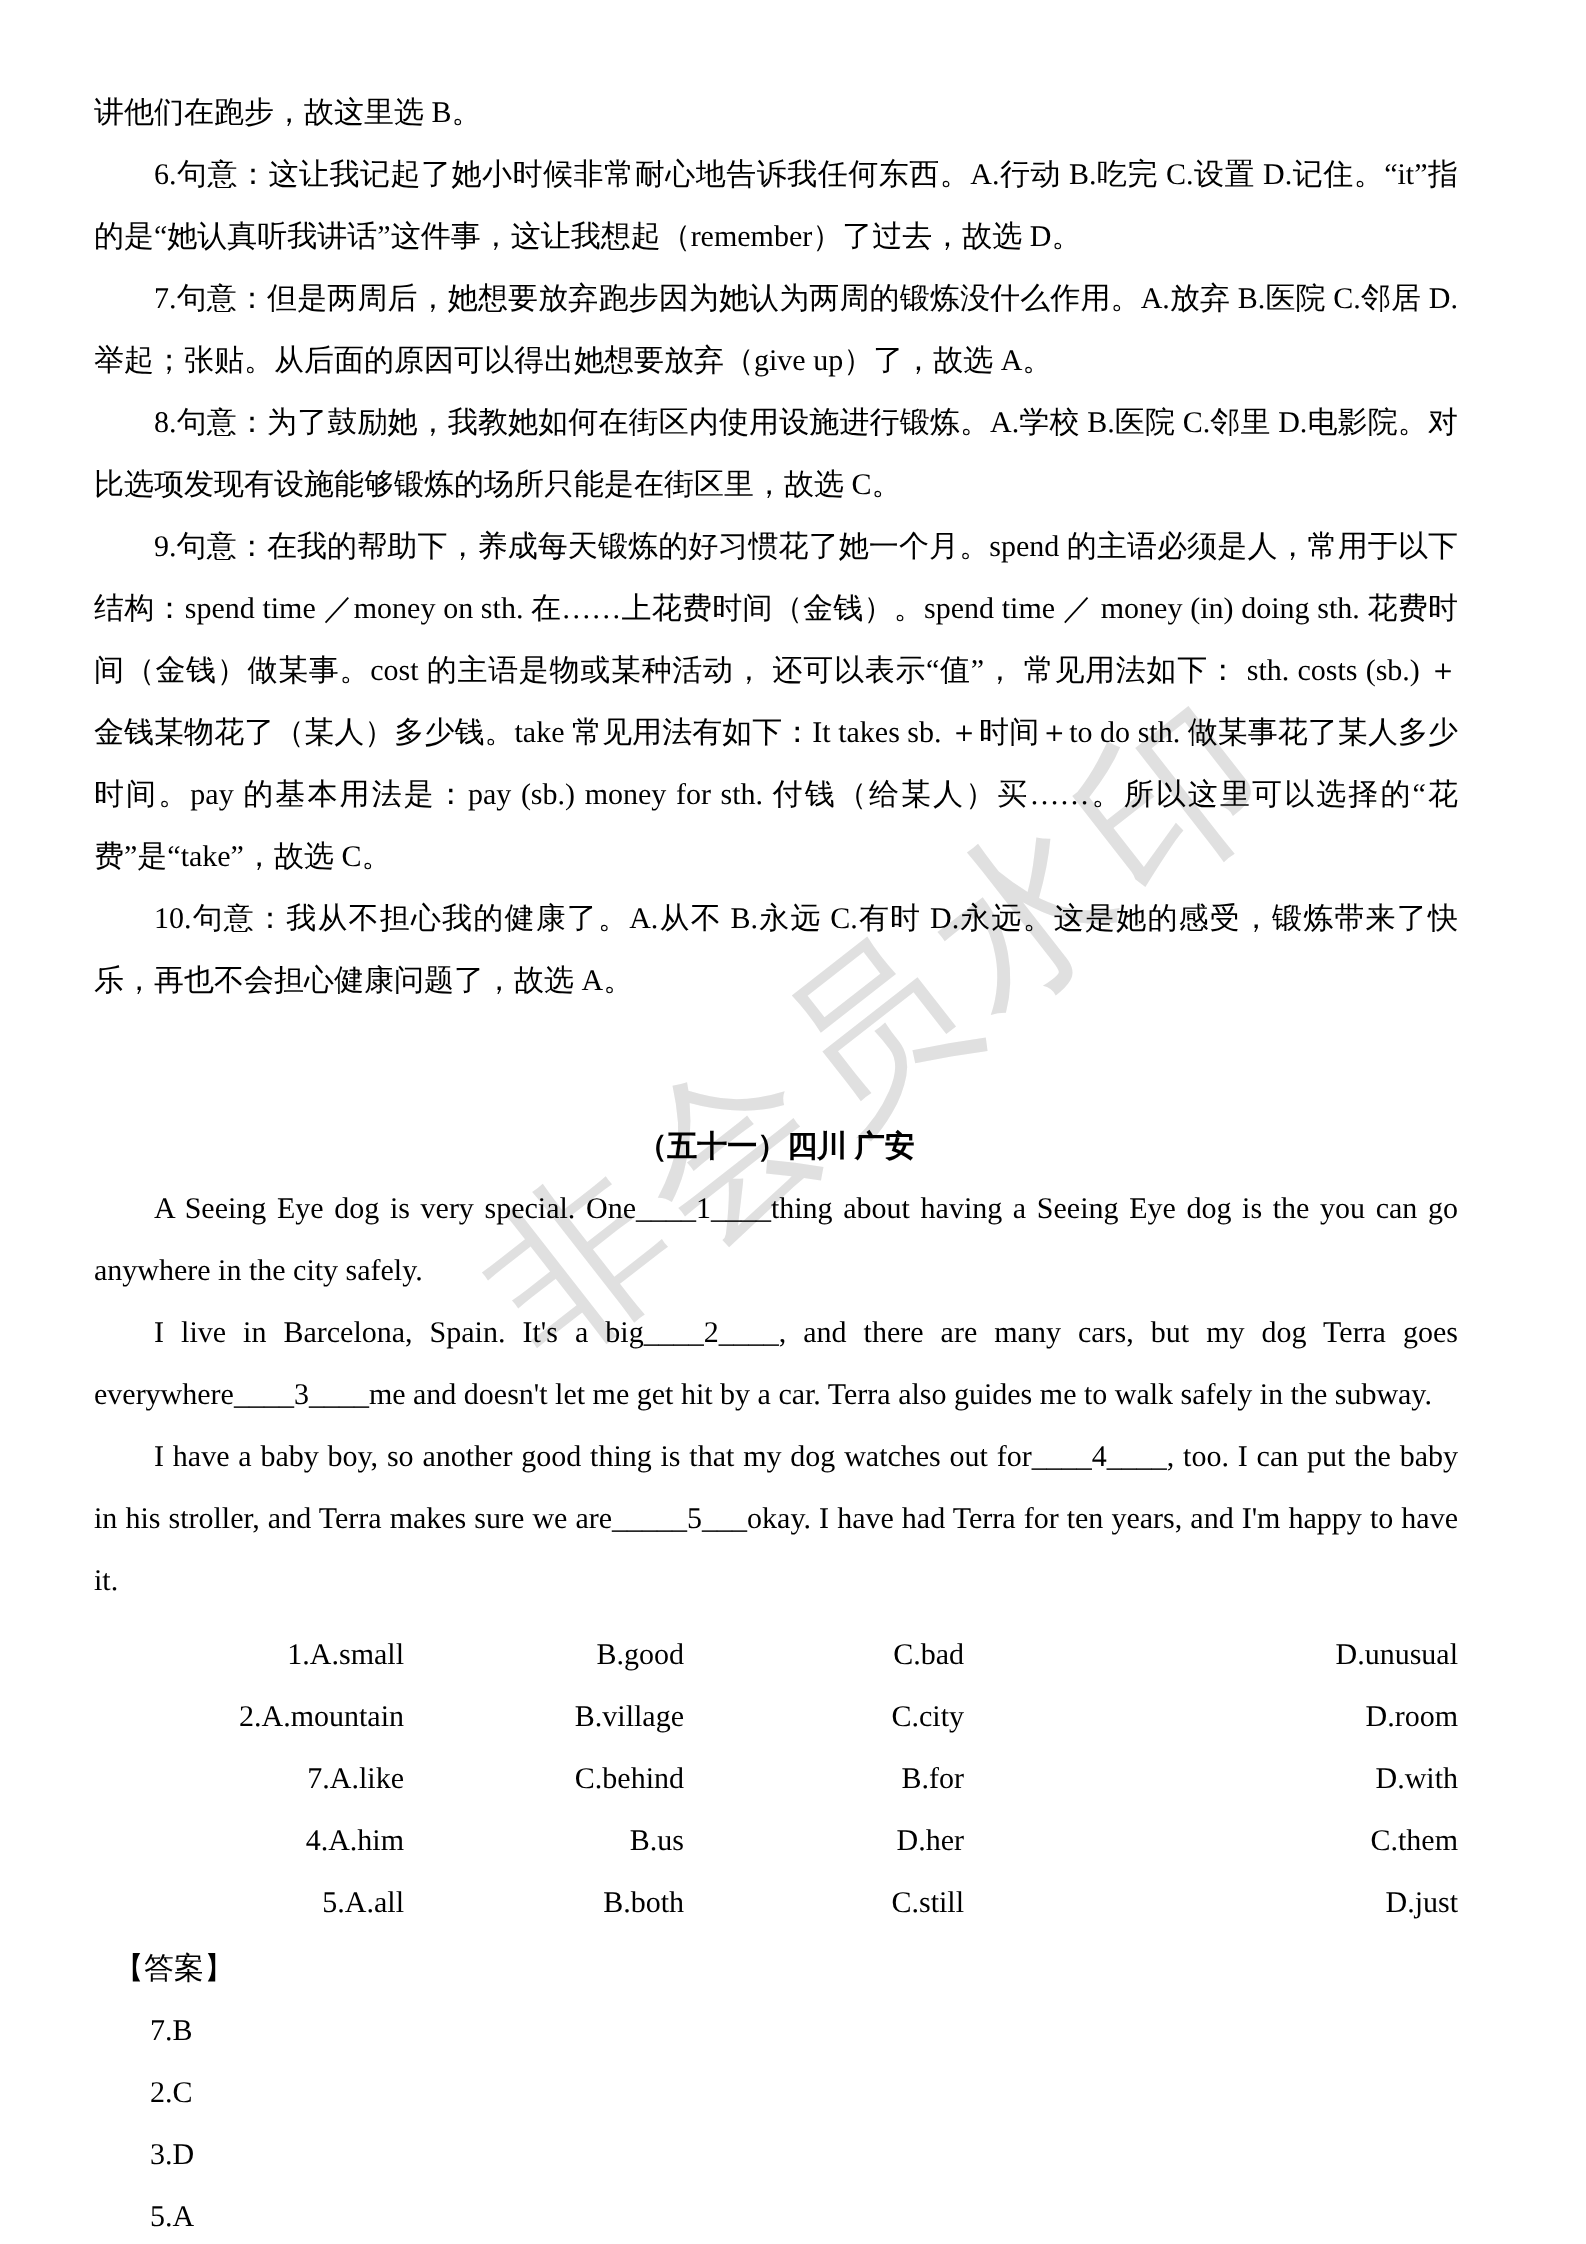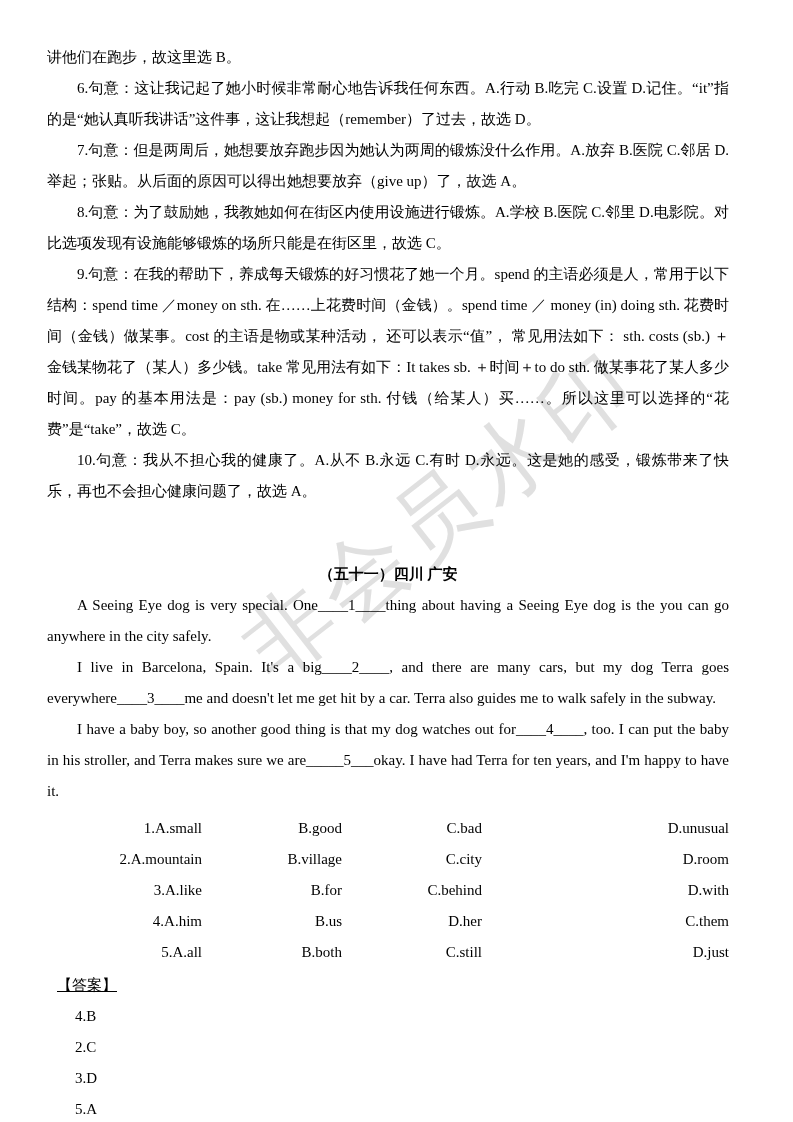"3.A.like" span.opt-cell { text: 3.A.like -> 7.A.like }
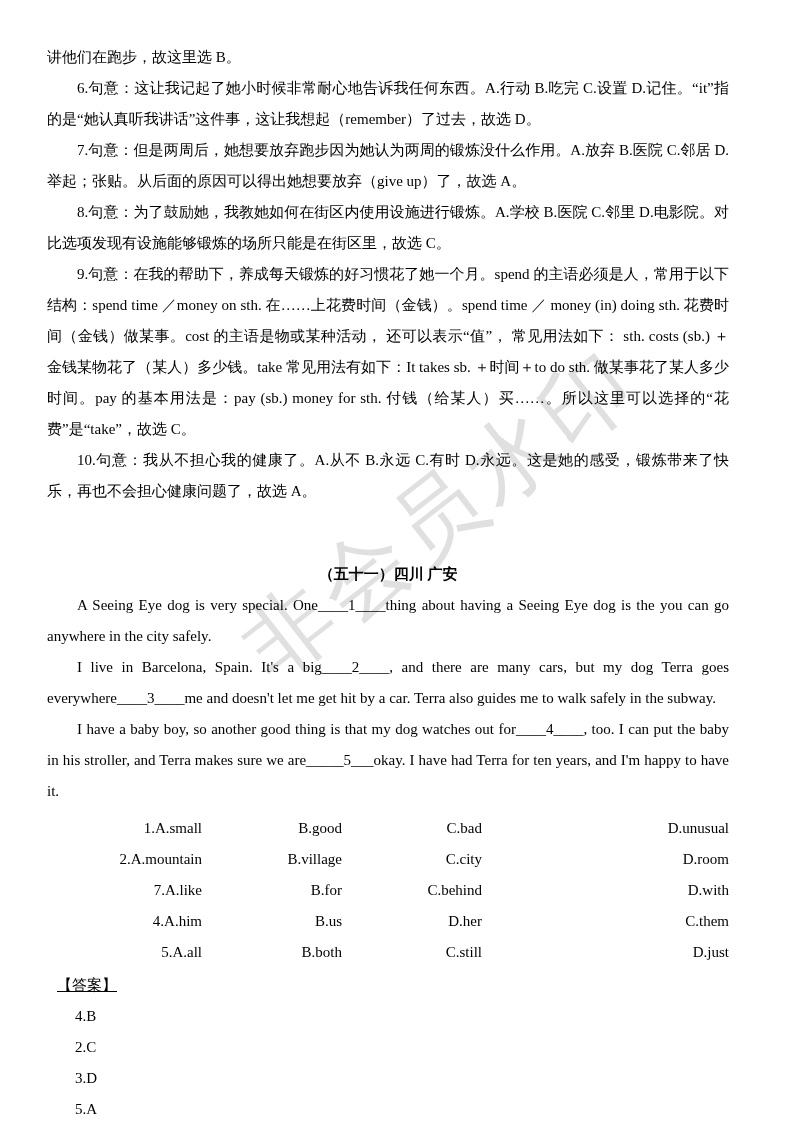"B.for" span.opt-cell { order: before "C.behind" -> after "C.behind" }
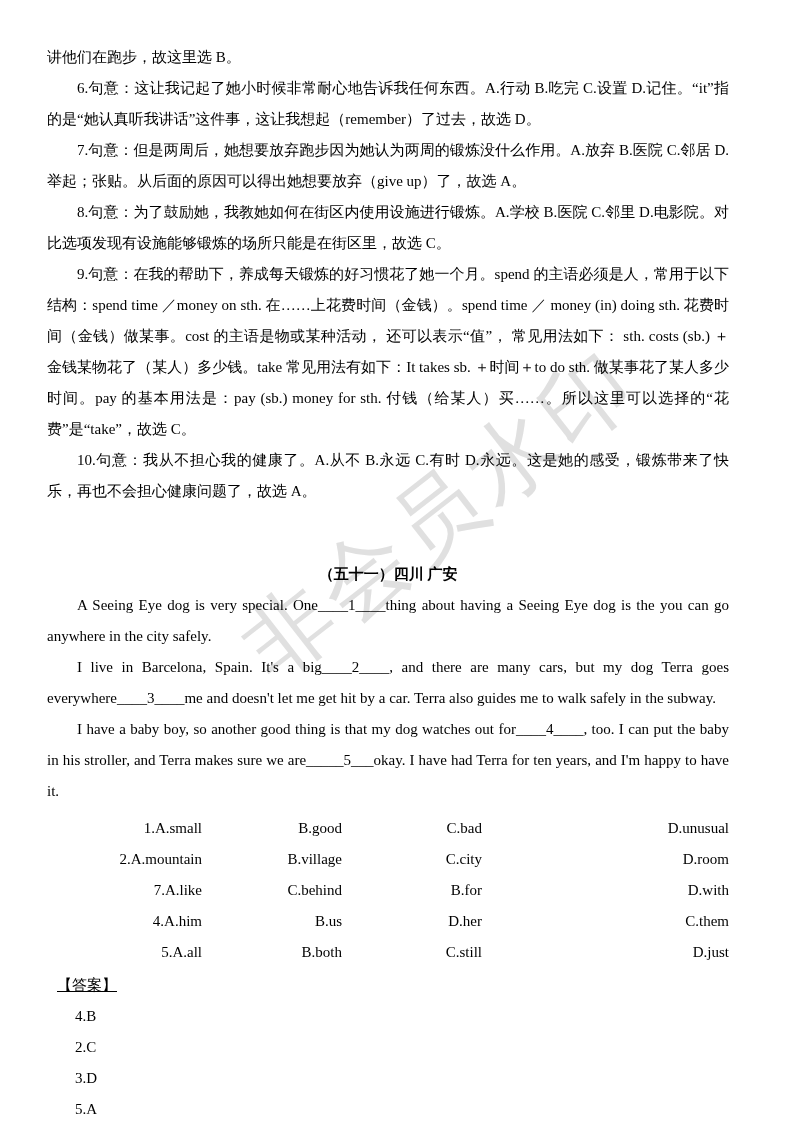"【答案】" .answers-heading { text-decoration: underline -> none }
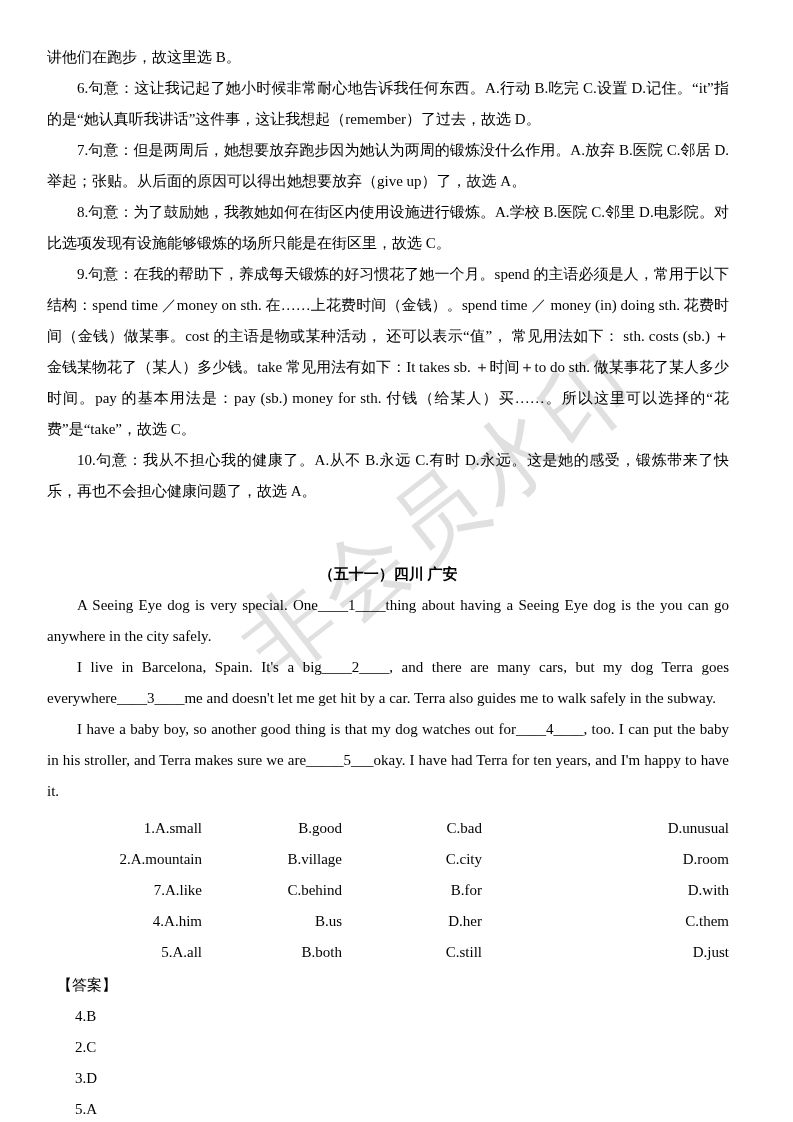"4.B" div.answer-line { text: 4.B -> 7.B }
